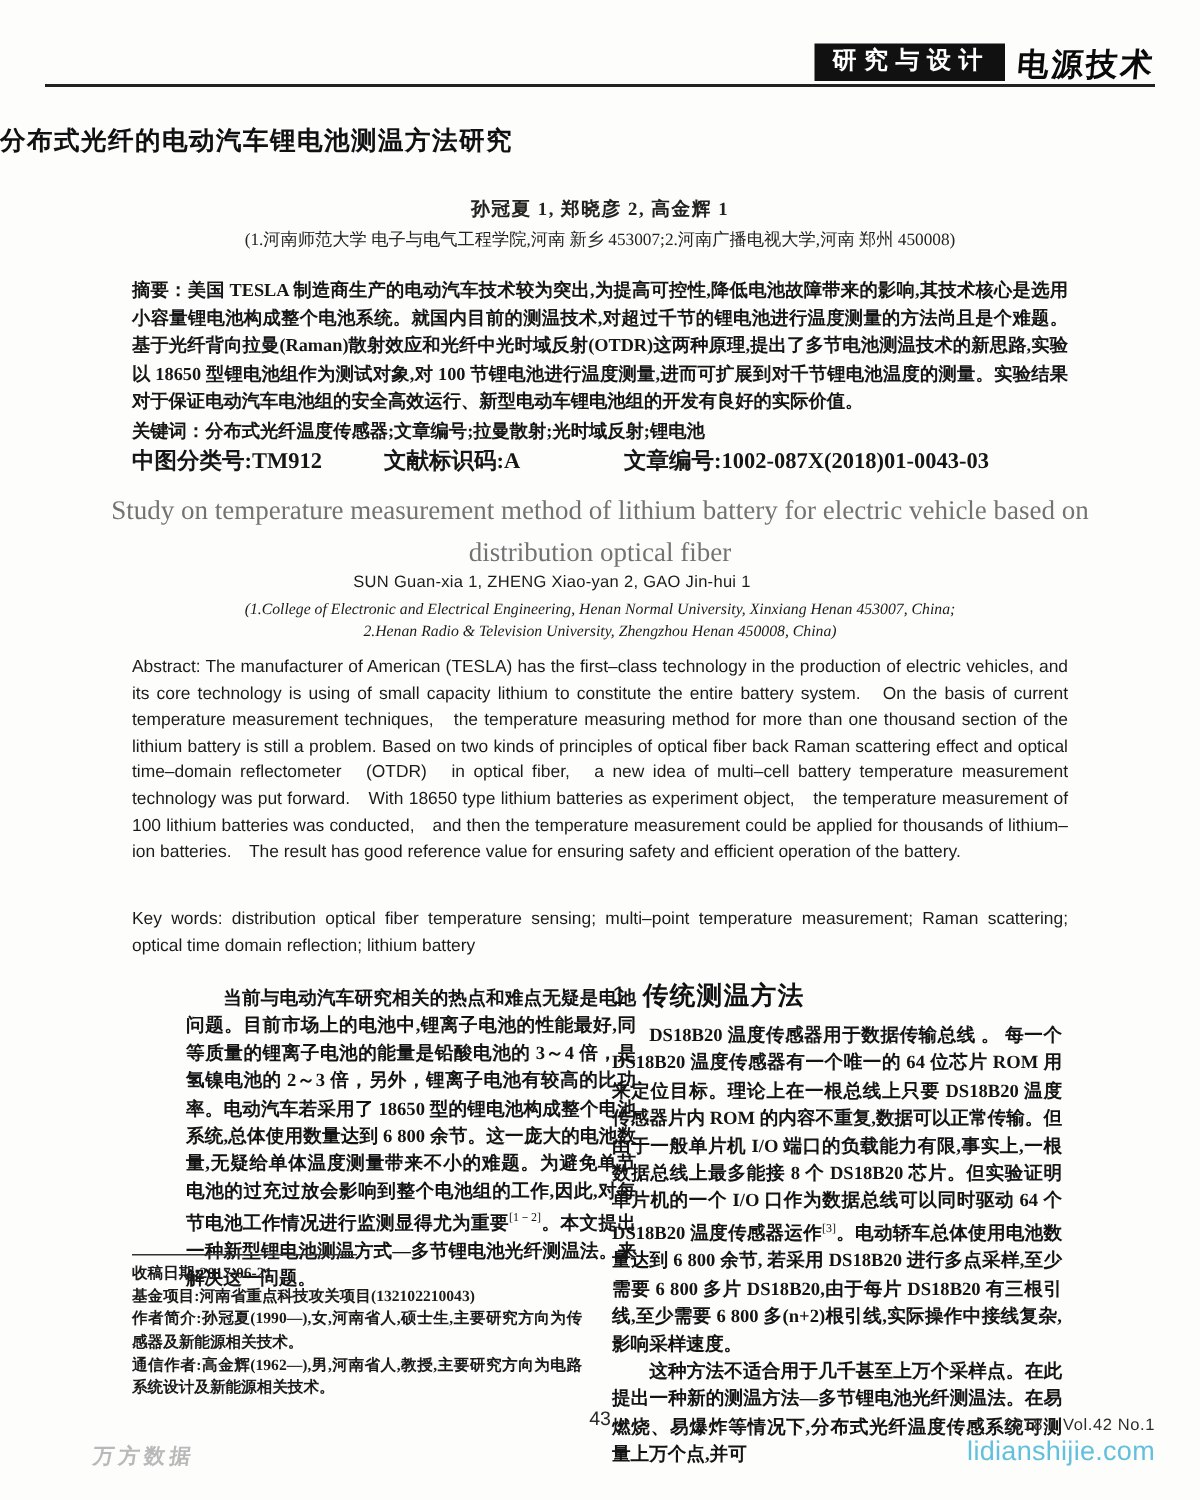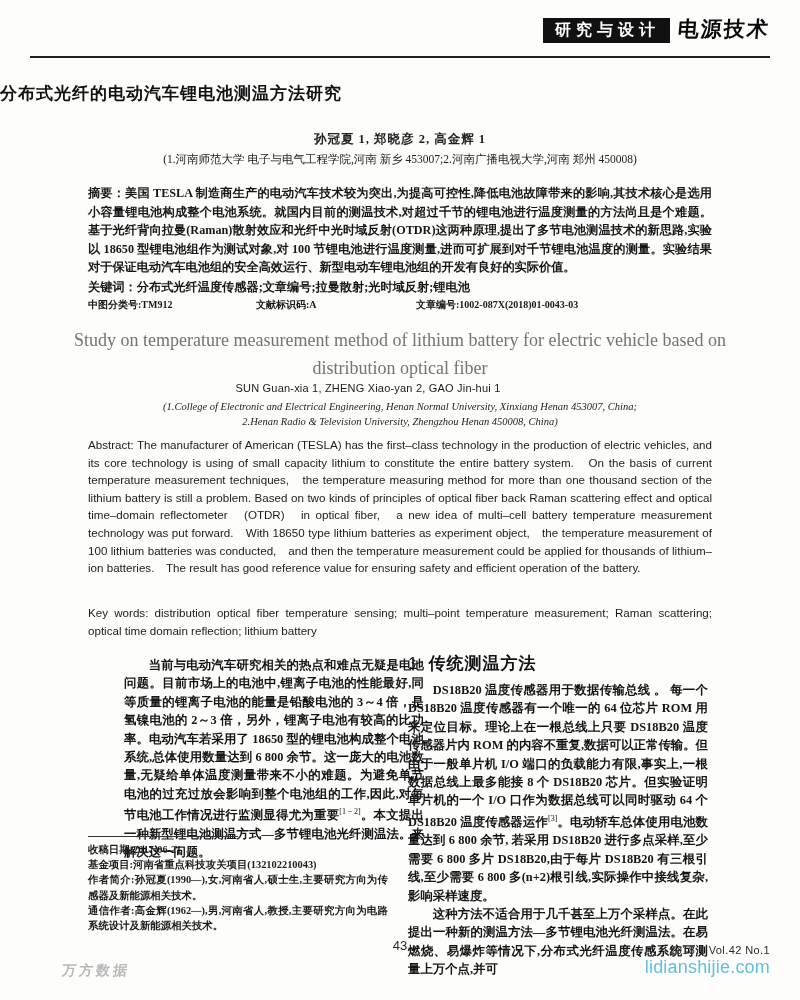"研究与设计" .masthead { align-items: flex-start -> flex-end }
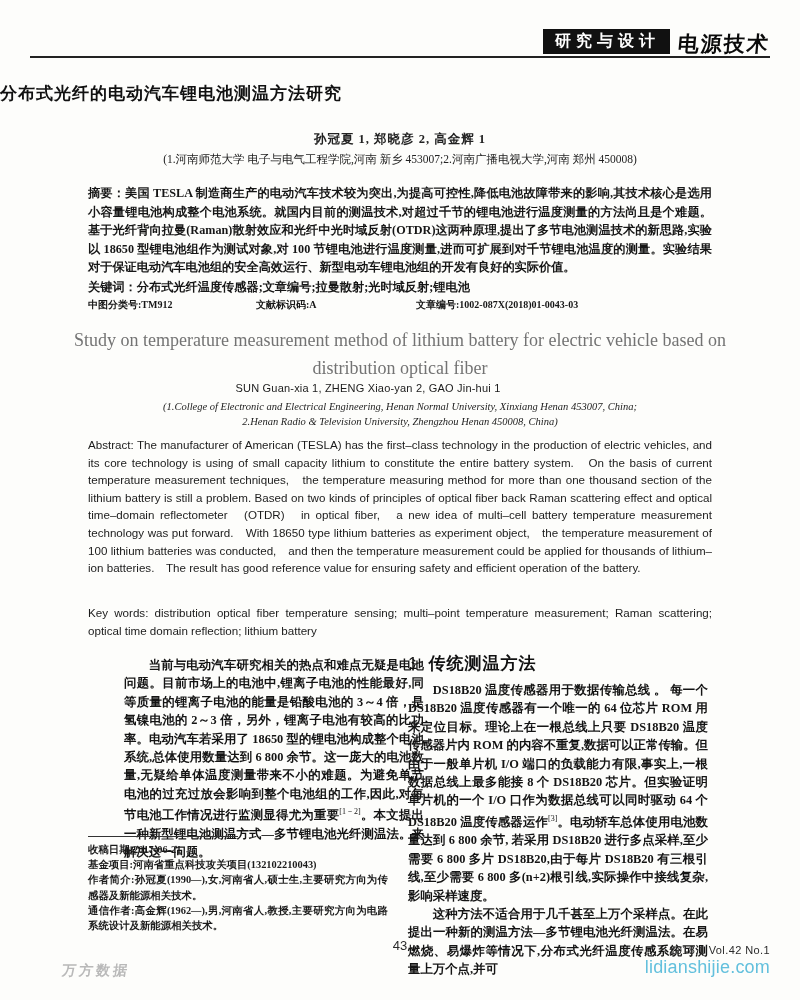"中图分类号:TM912" .cn-classline { font-size: 10px -> 15px }
